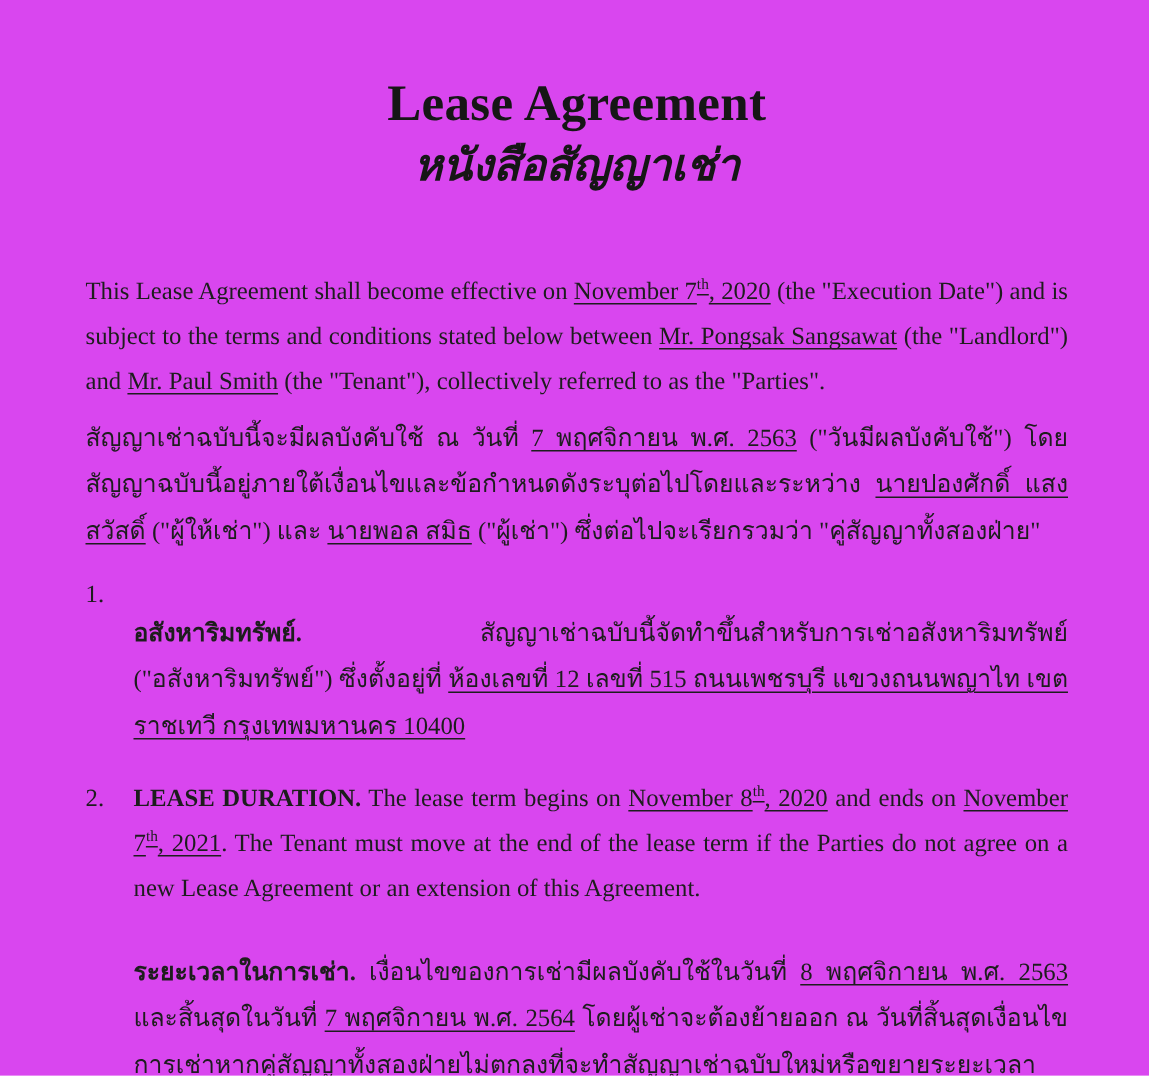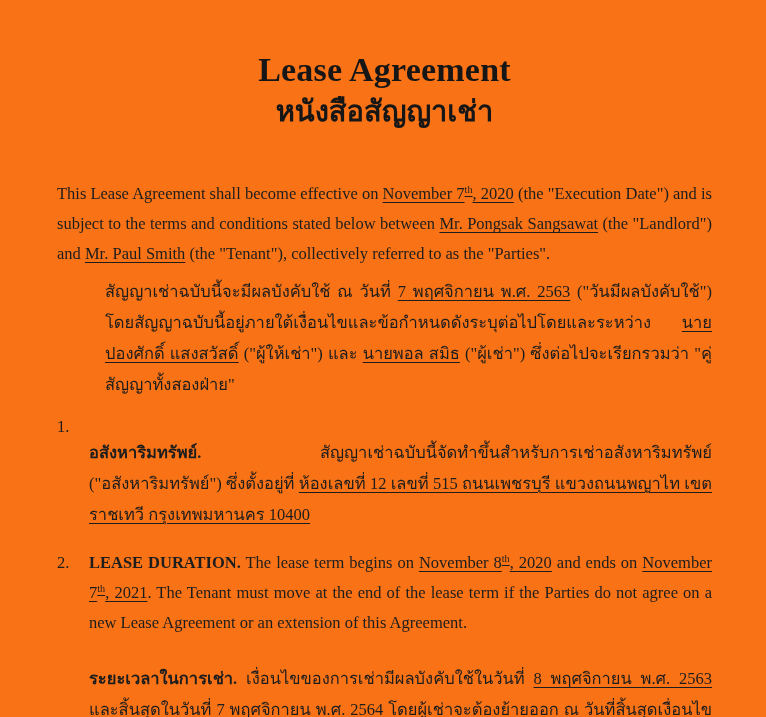"Lease Agreement" .doc { background: #f97316 -> #d946ef }
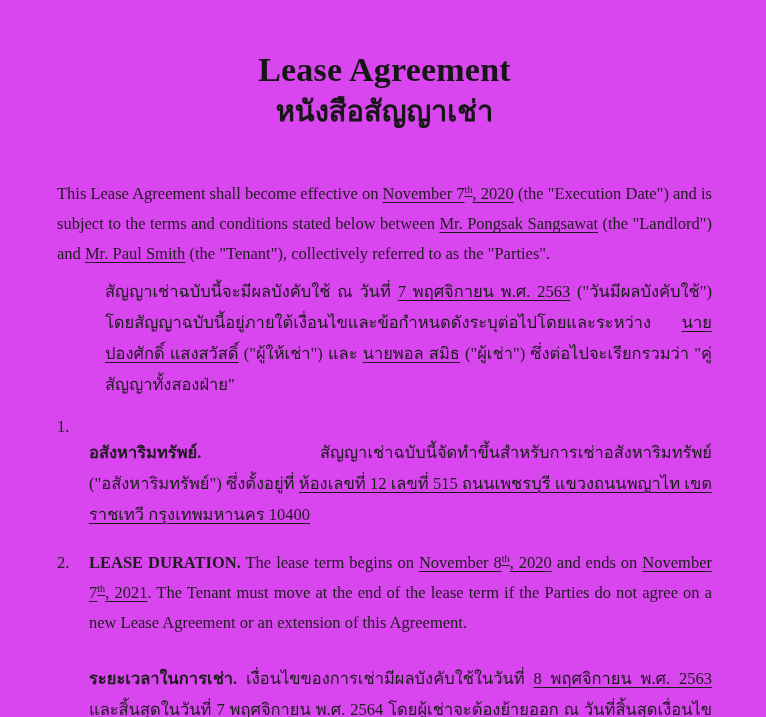"หนังสือสัญญาเช่า" .subtitle { font-style: none -> italic }
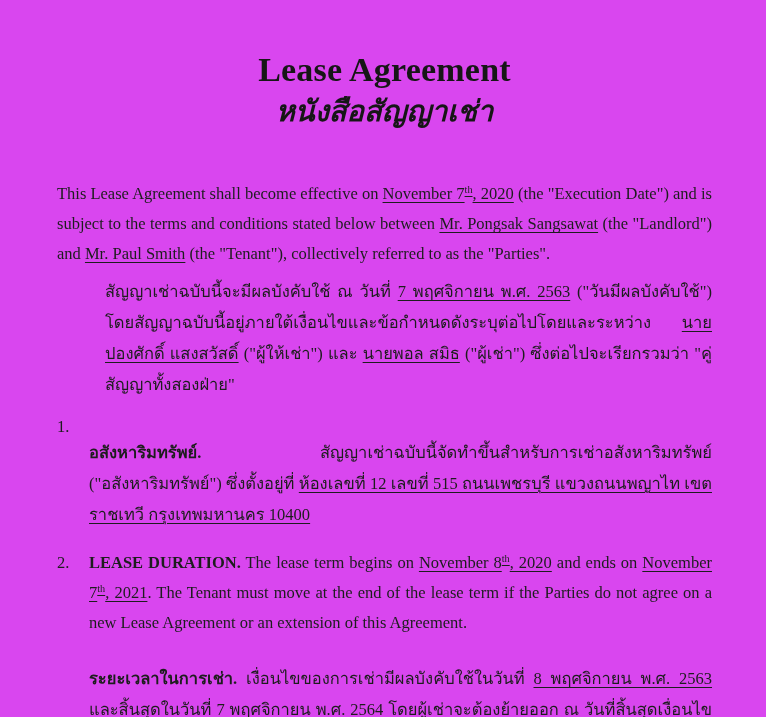"สัญญาเช่าฉบับนี้จะมีผลบังคับใช้ ณ วันที่" .intro-th { margin-left: 48px -> none }
